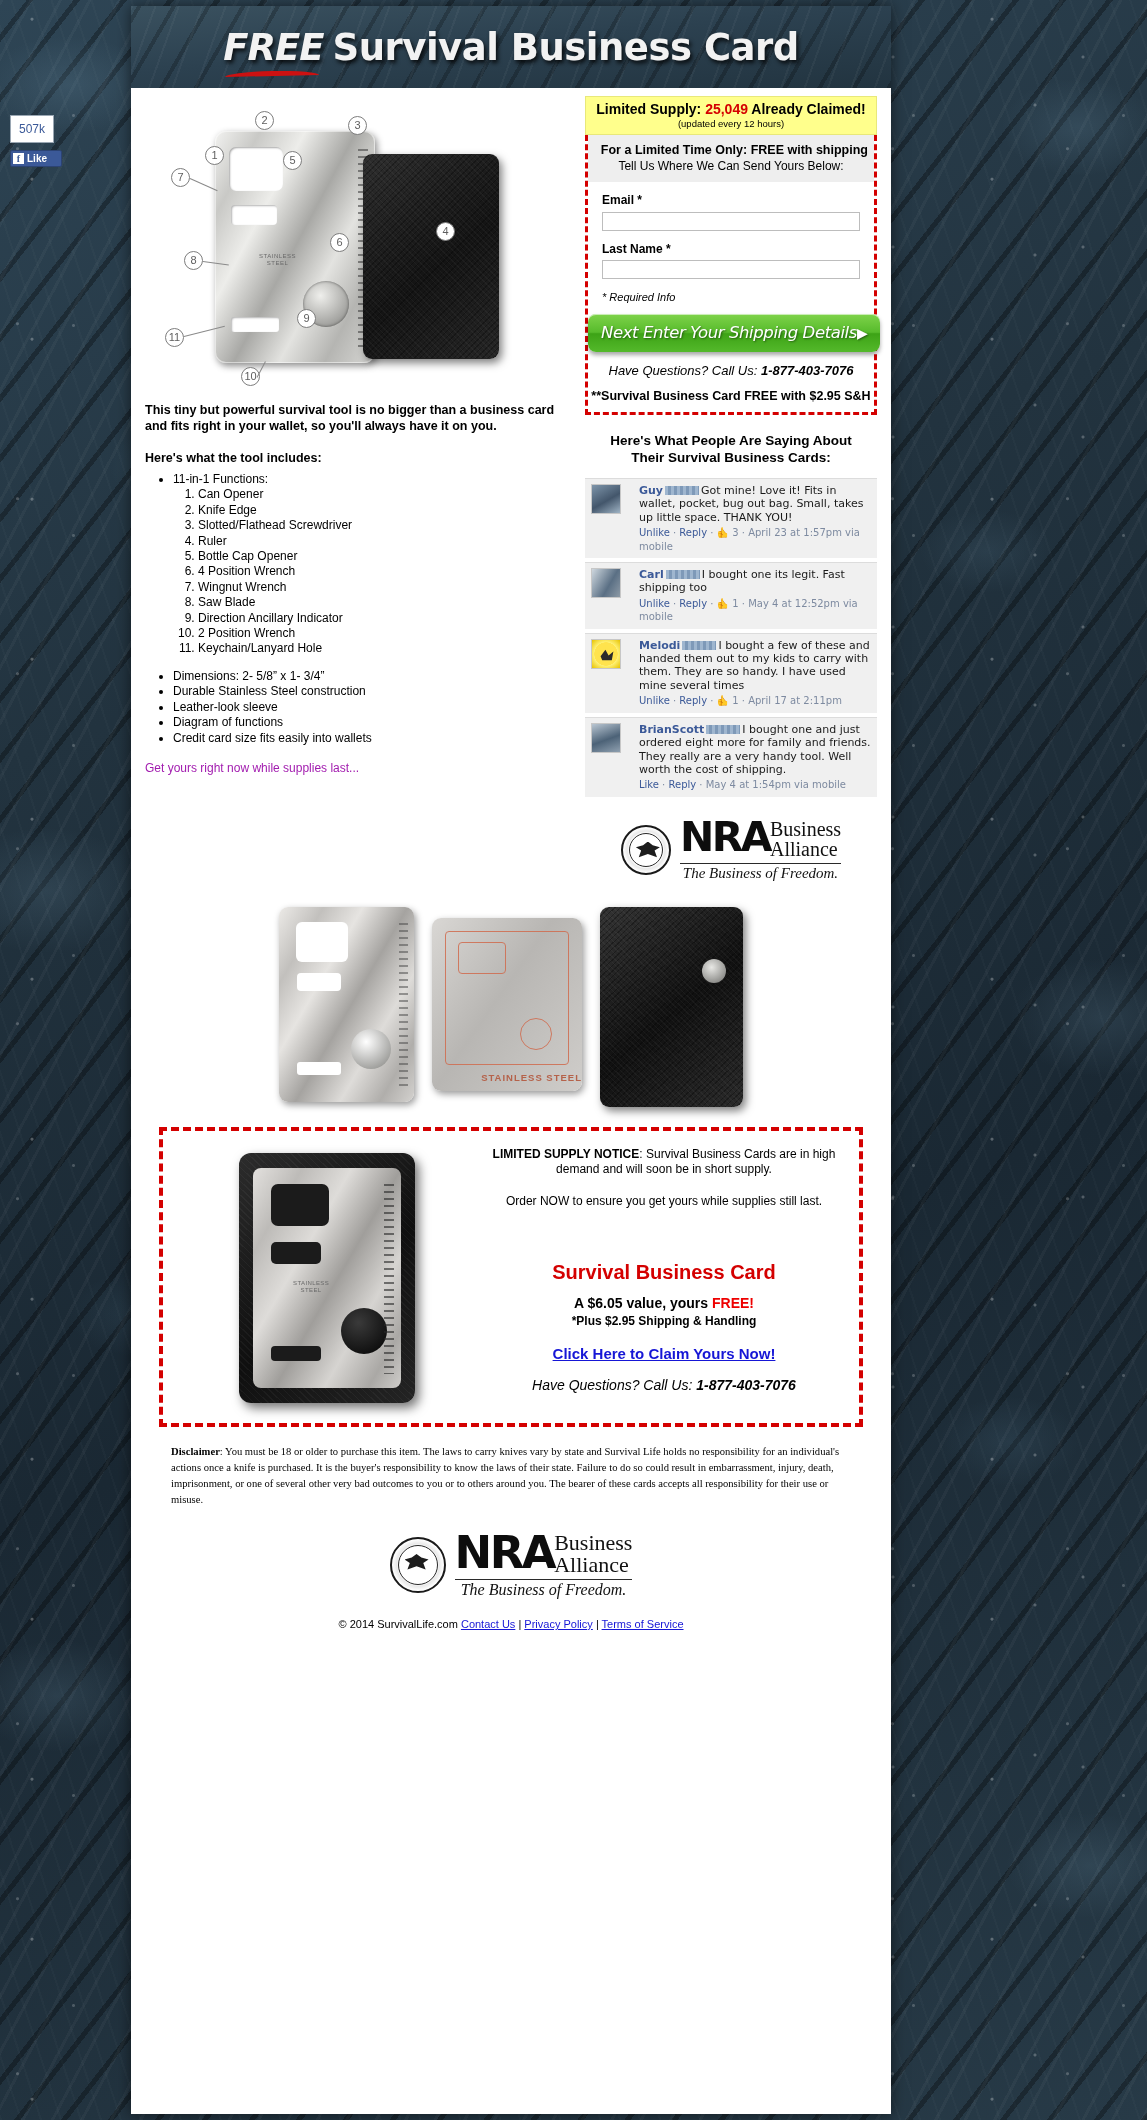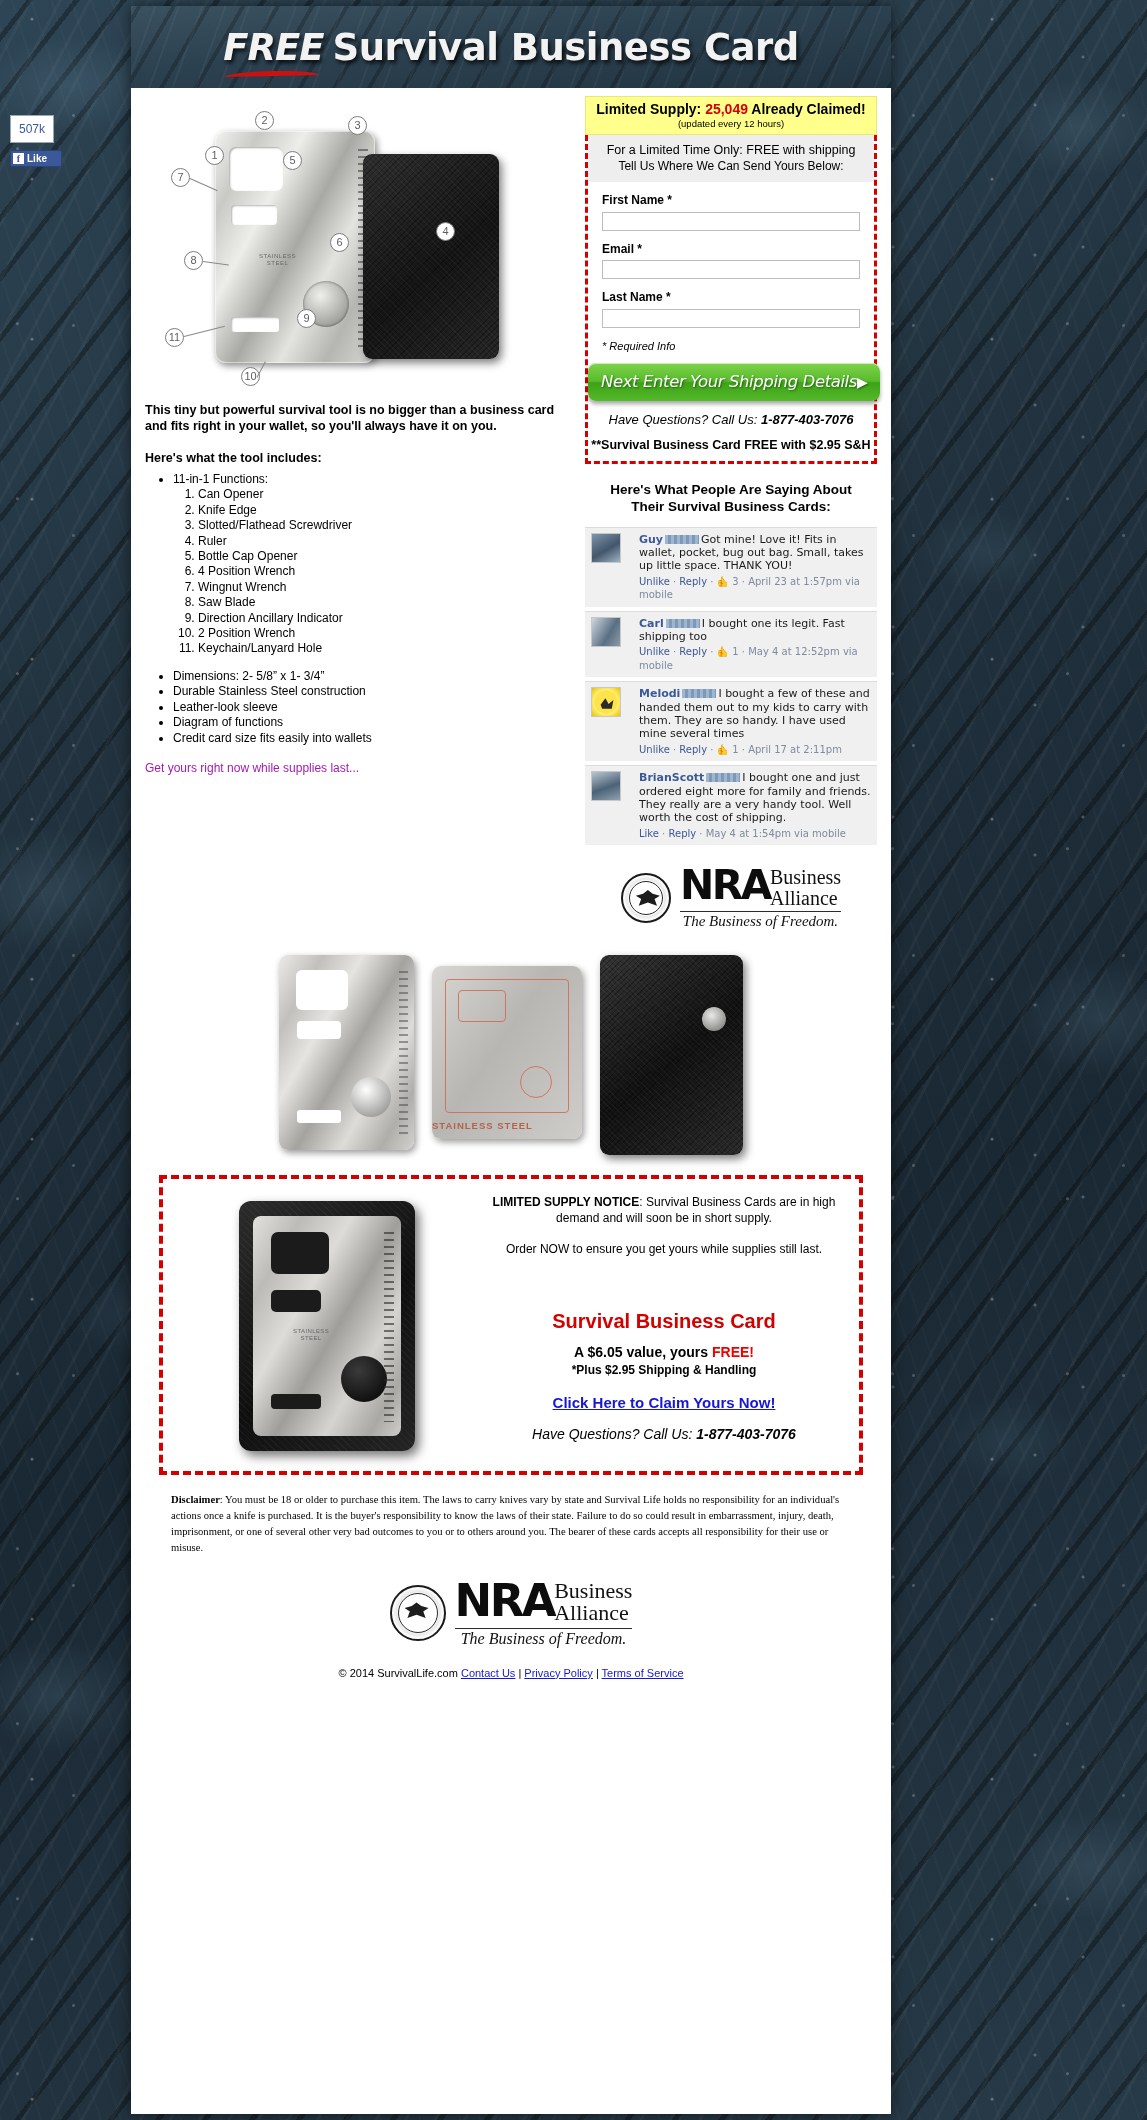"For a Limited Time Only:" #form-head-1 { font-weight: normal -> bold; text-align: none -> right }
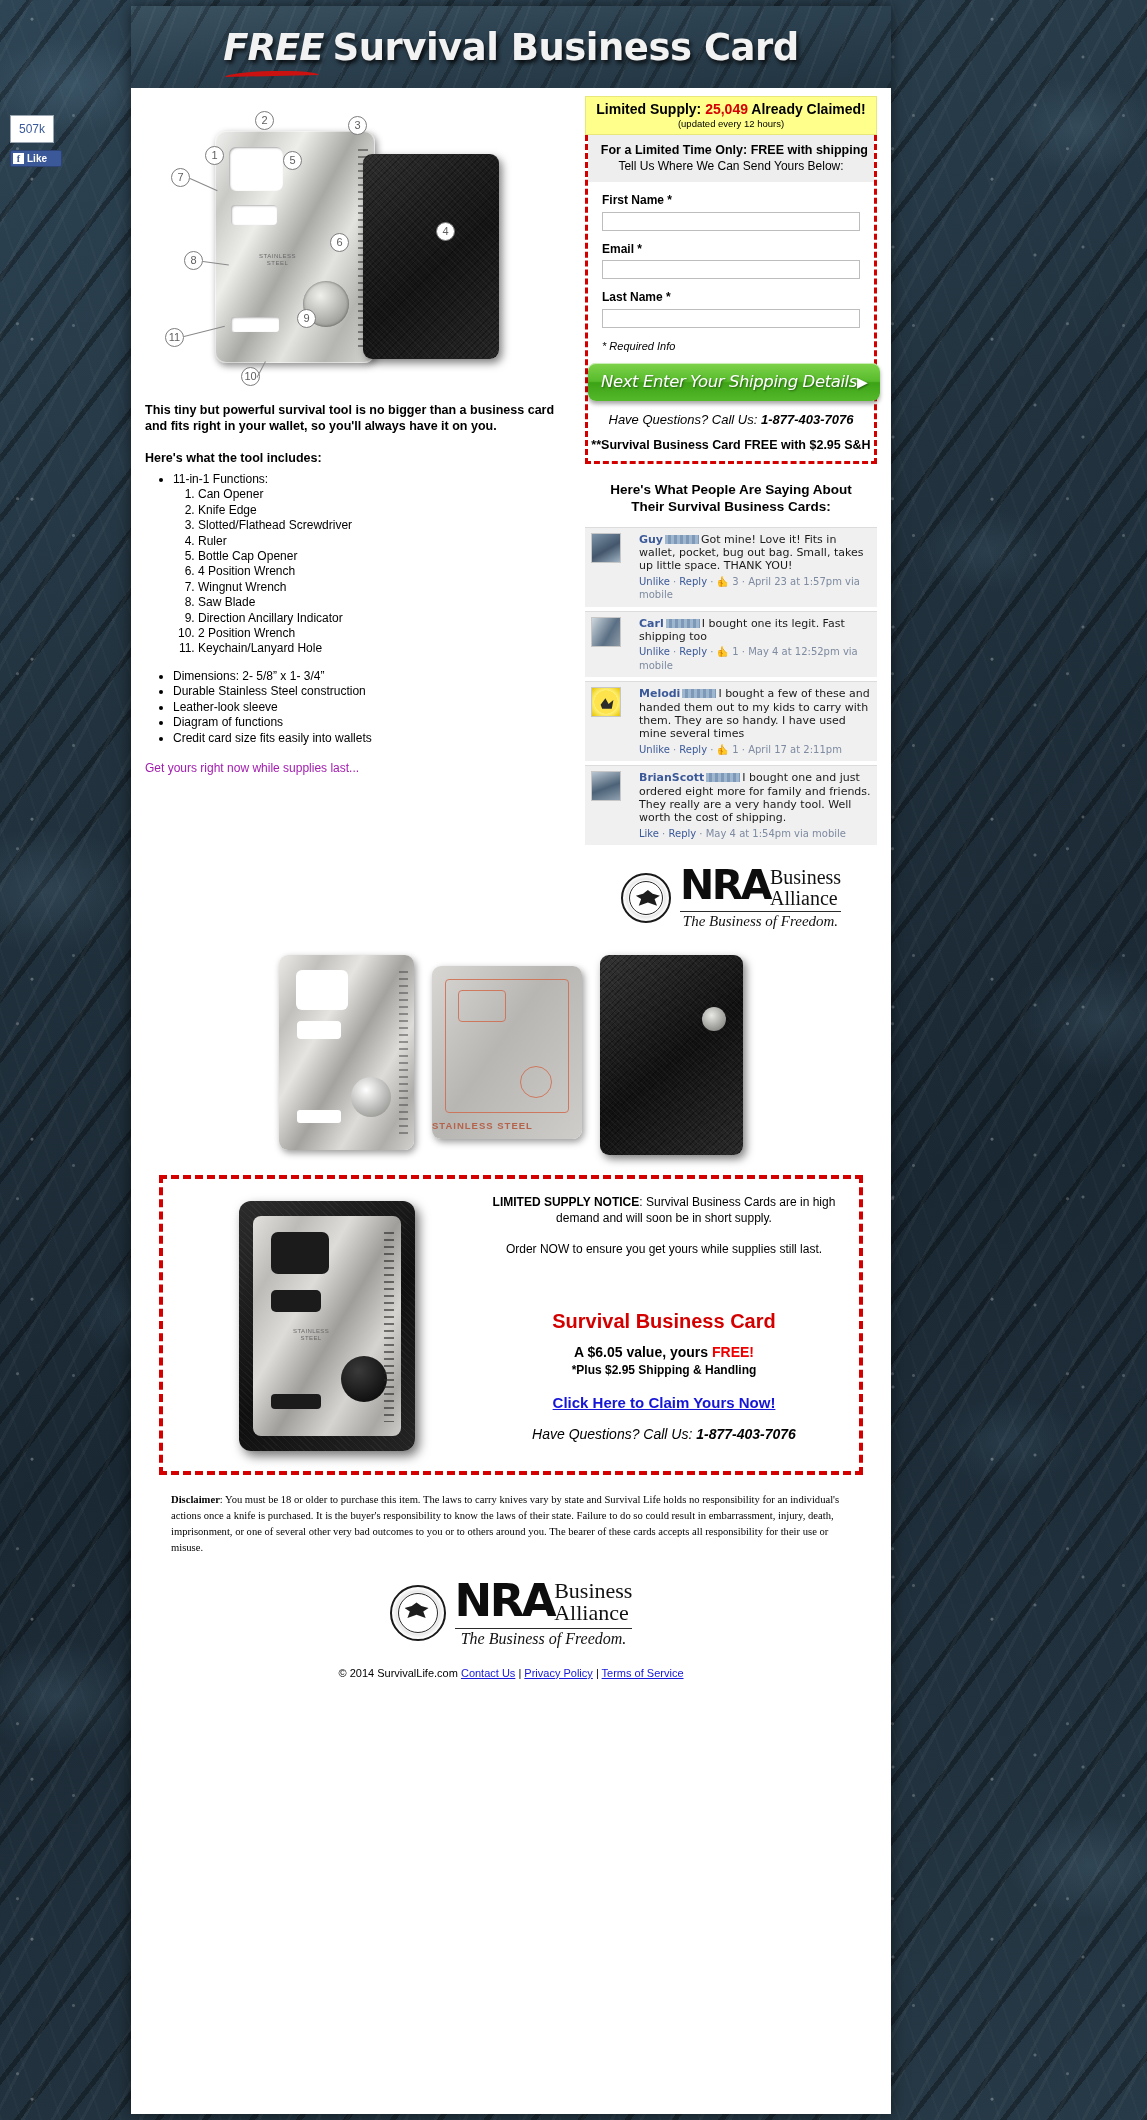"First Name *" div.field { html: <div> <label>First Name *</label> <input> </div> -> none }
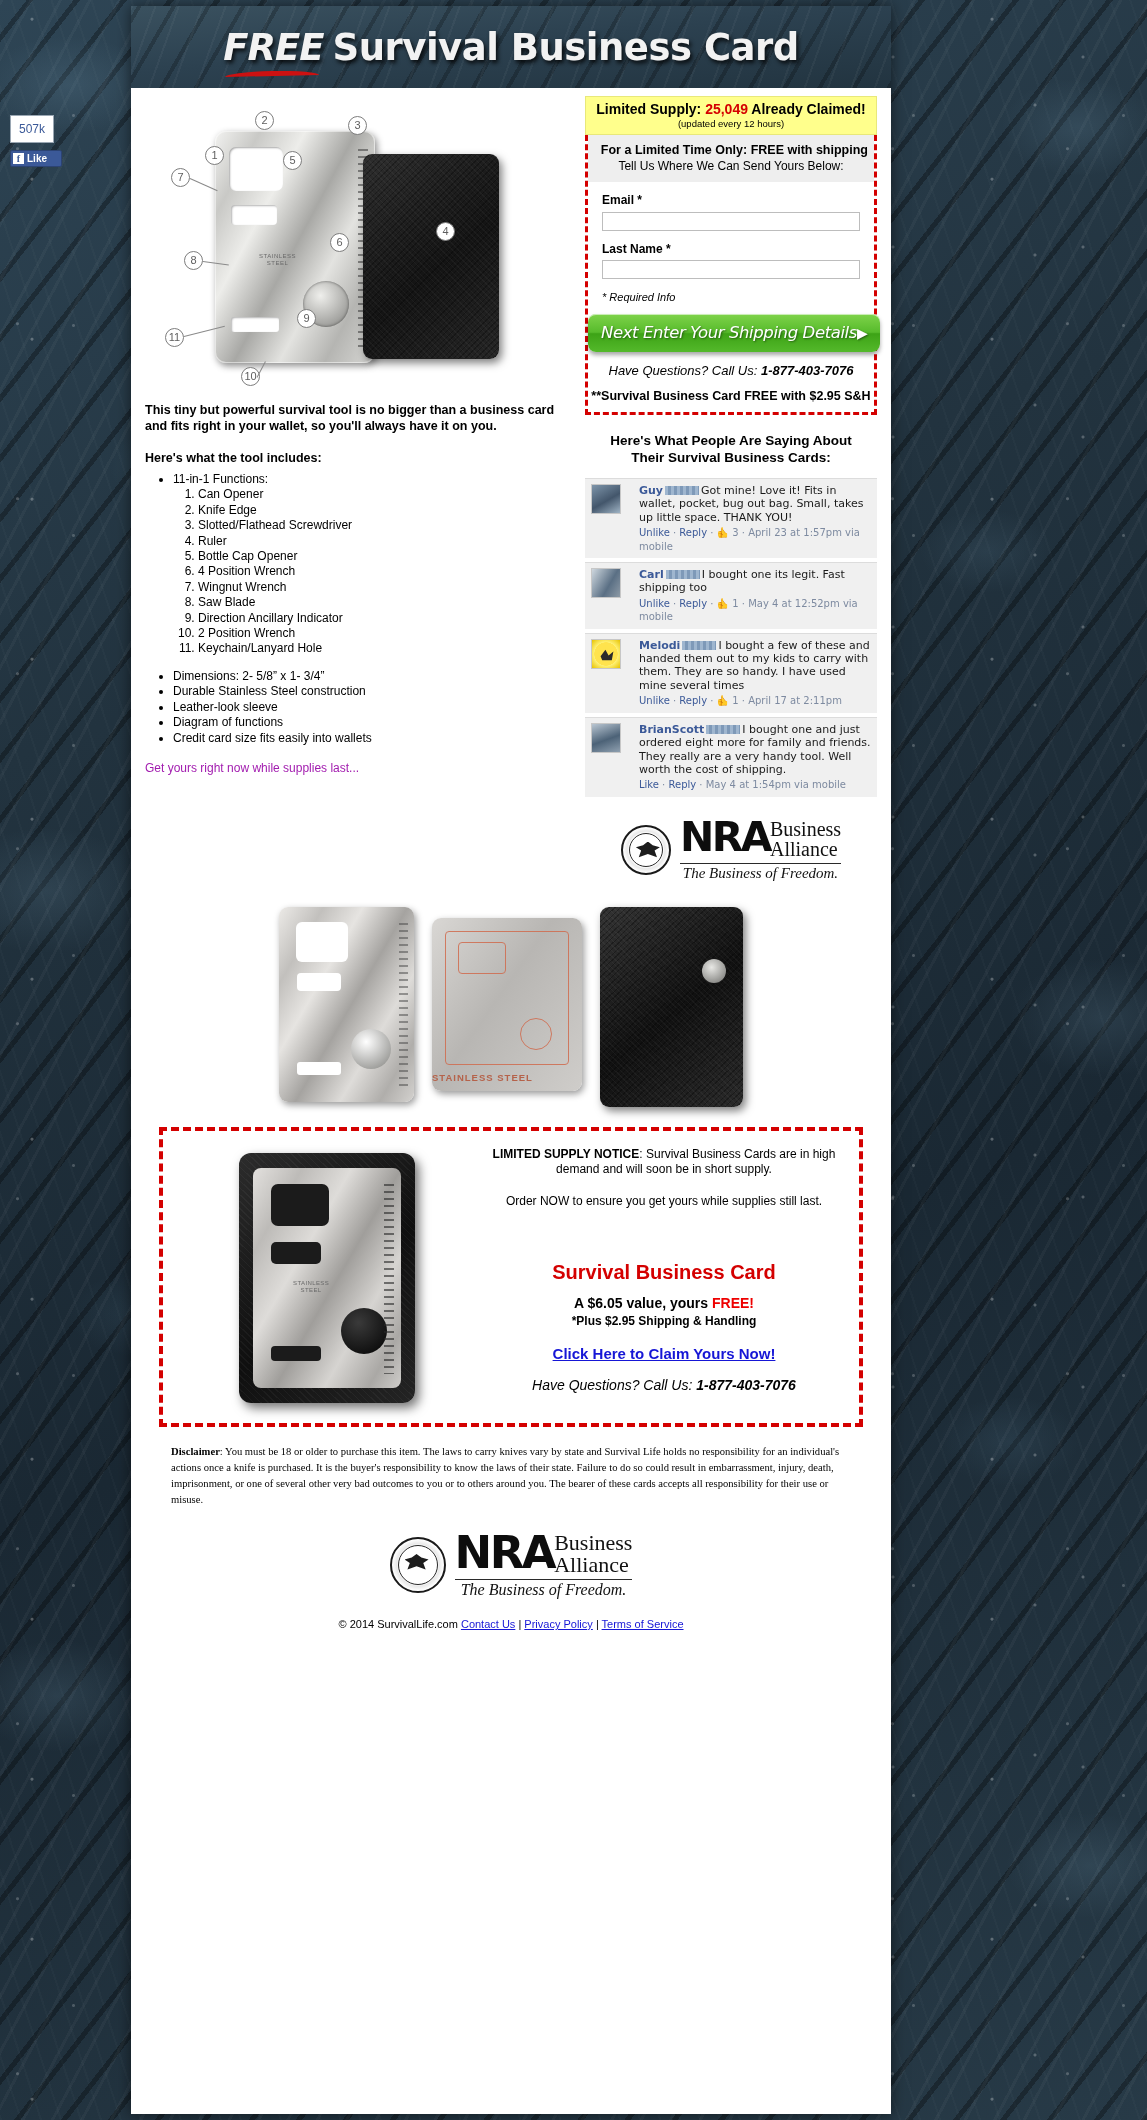"STAINLESS STEEL" .ph-back .stamp { text-align: left -> right }
